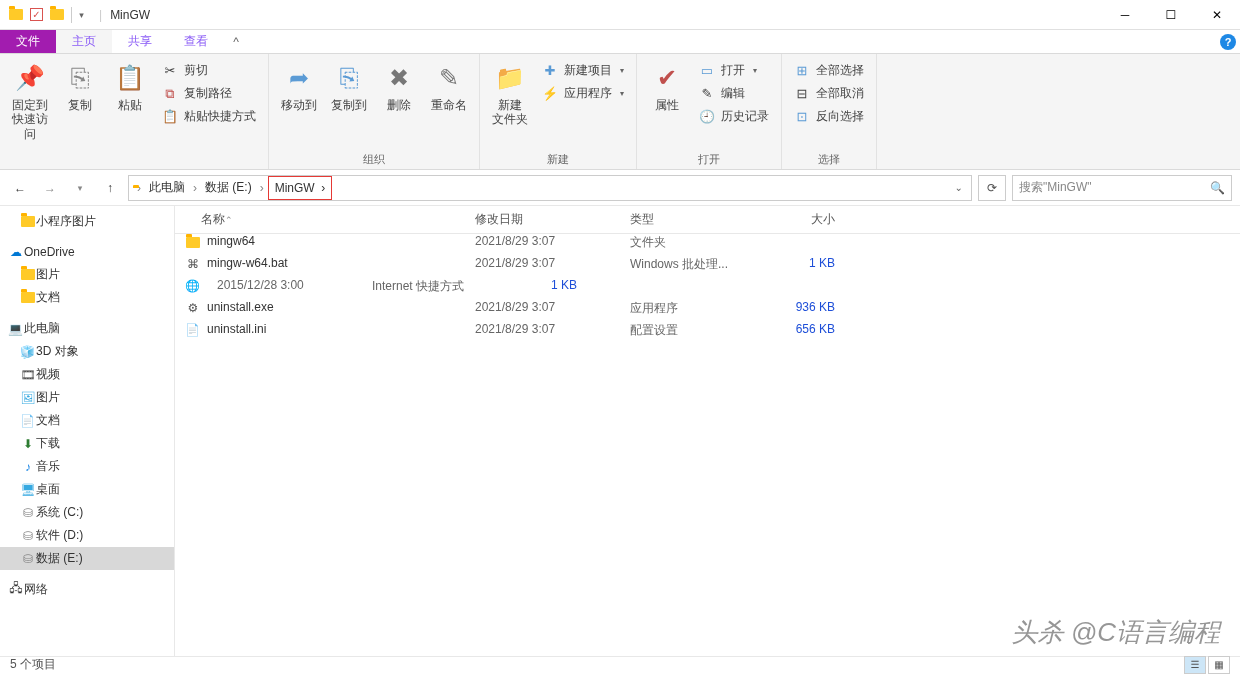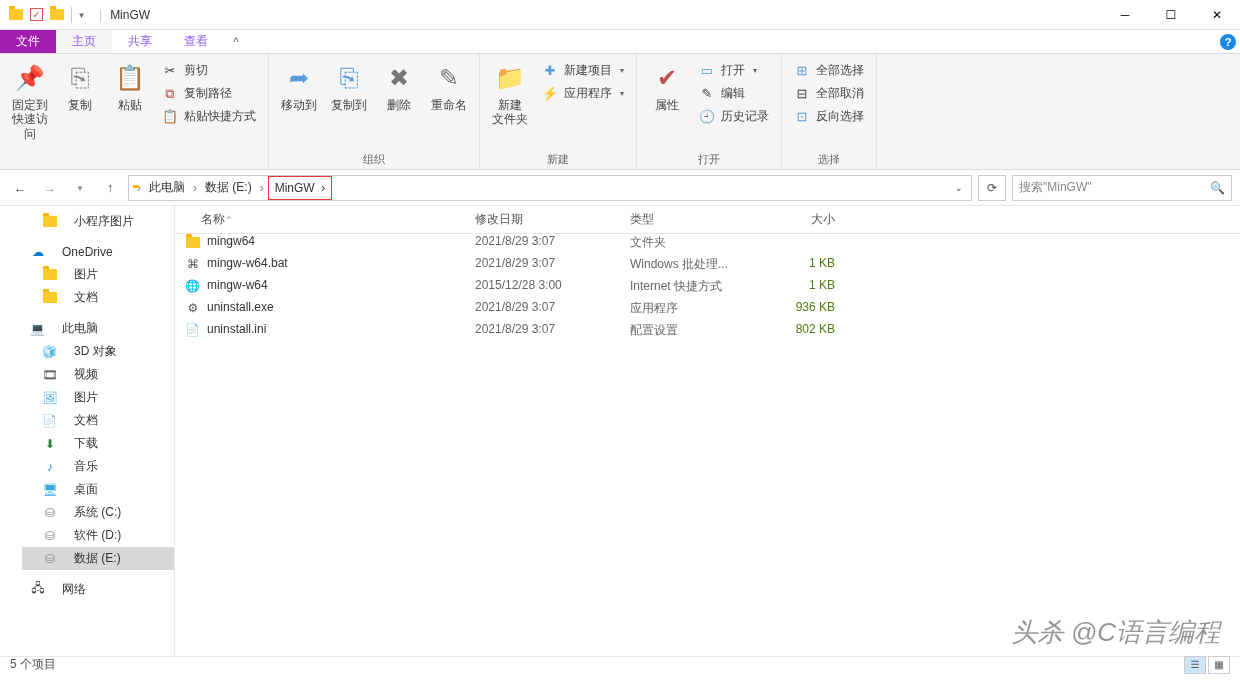"小程序图片" .nav-item { gap: 16px -> 0; margin-left: 22px -> none }
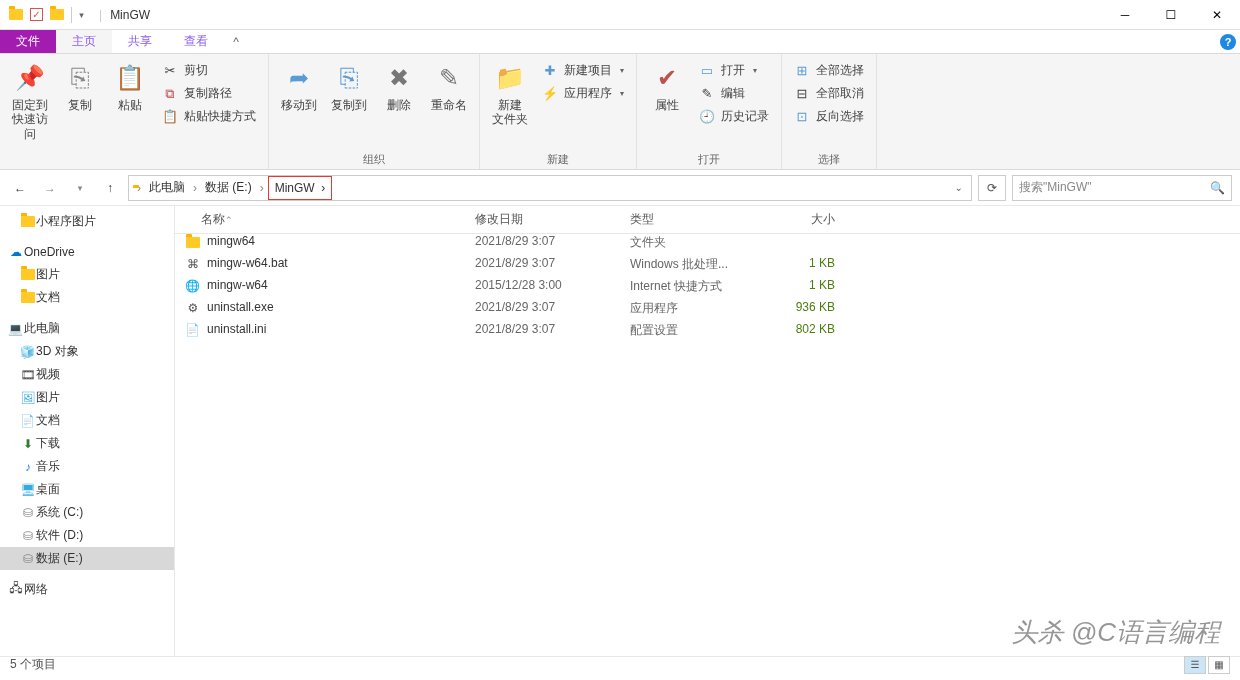"1 KB" .file-row .fsize { color: #4d7c0f -> #1d4ed8 }
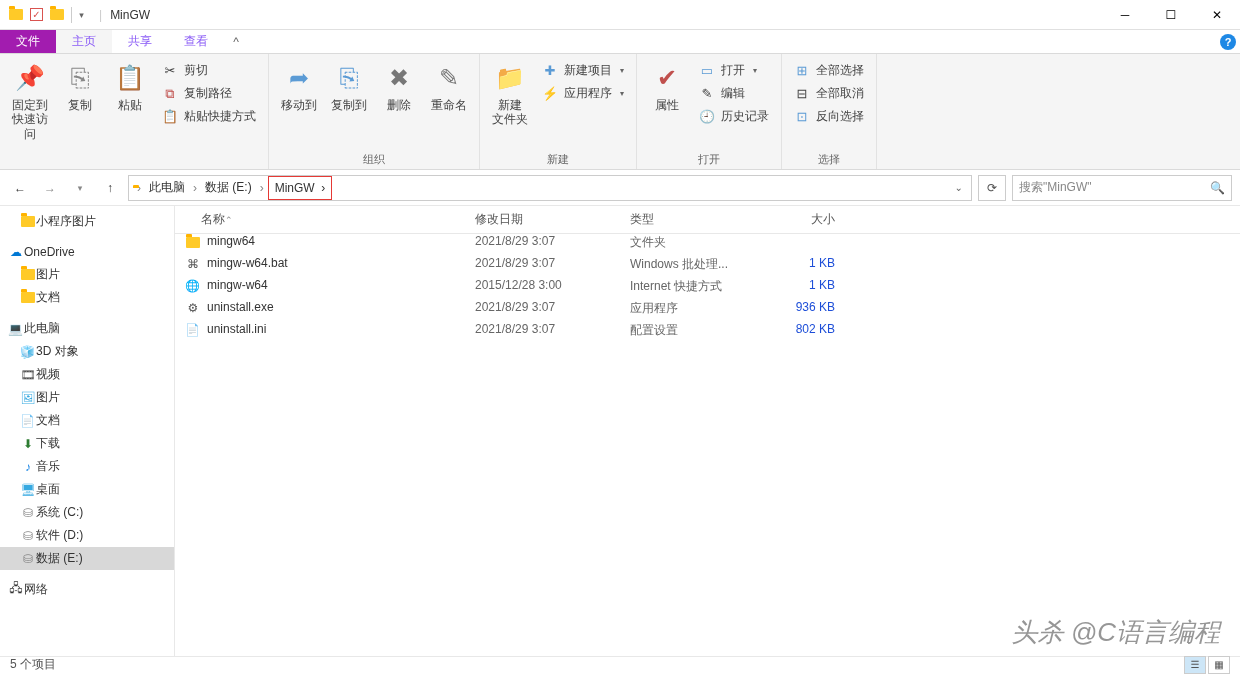"mingw-w64" span.fname { html: <span>mingw-w64</span> -> none }
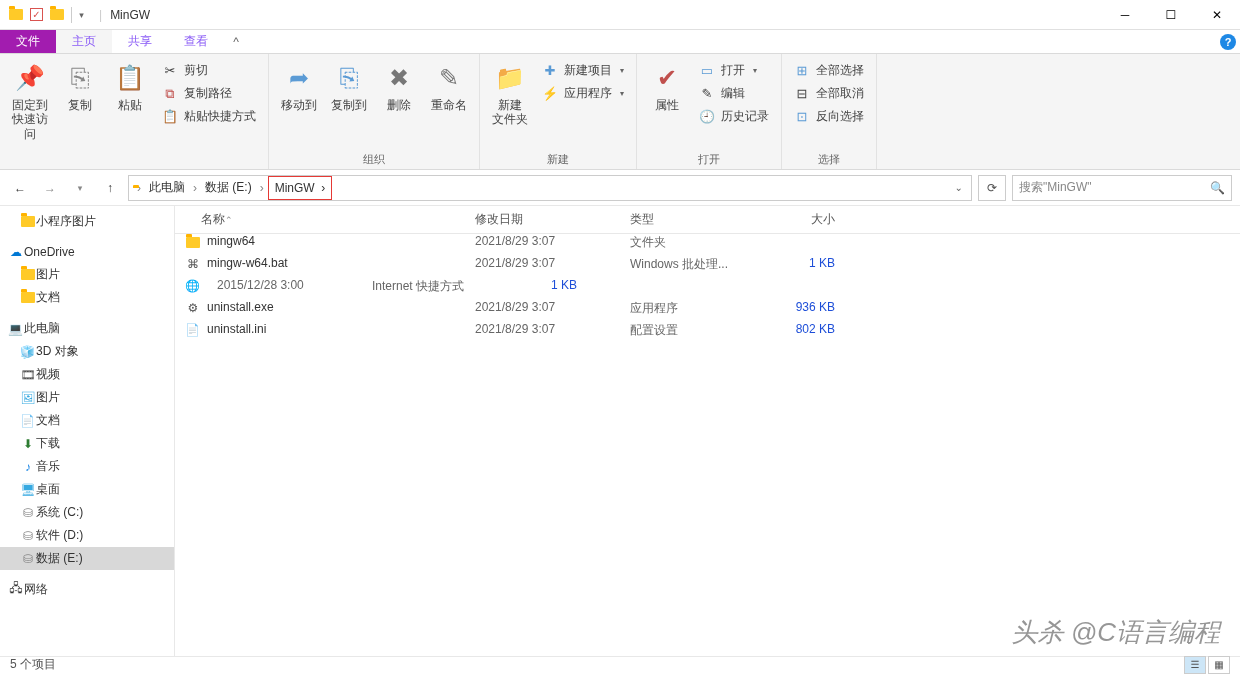"802 KB" span.fsize { text: 802 -> 656 }
